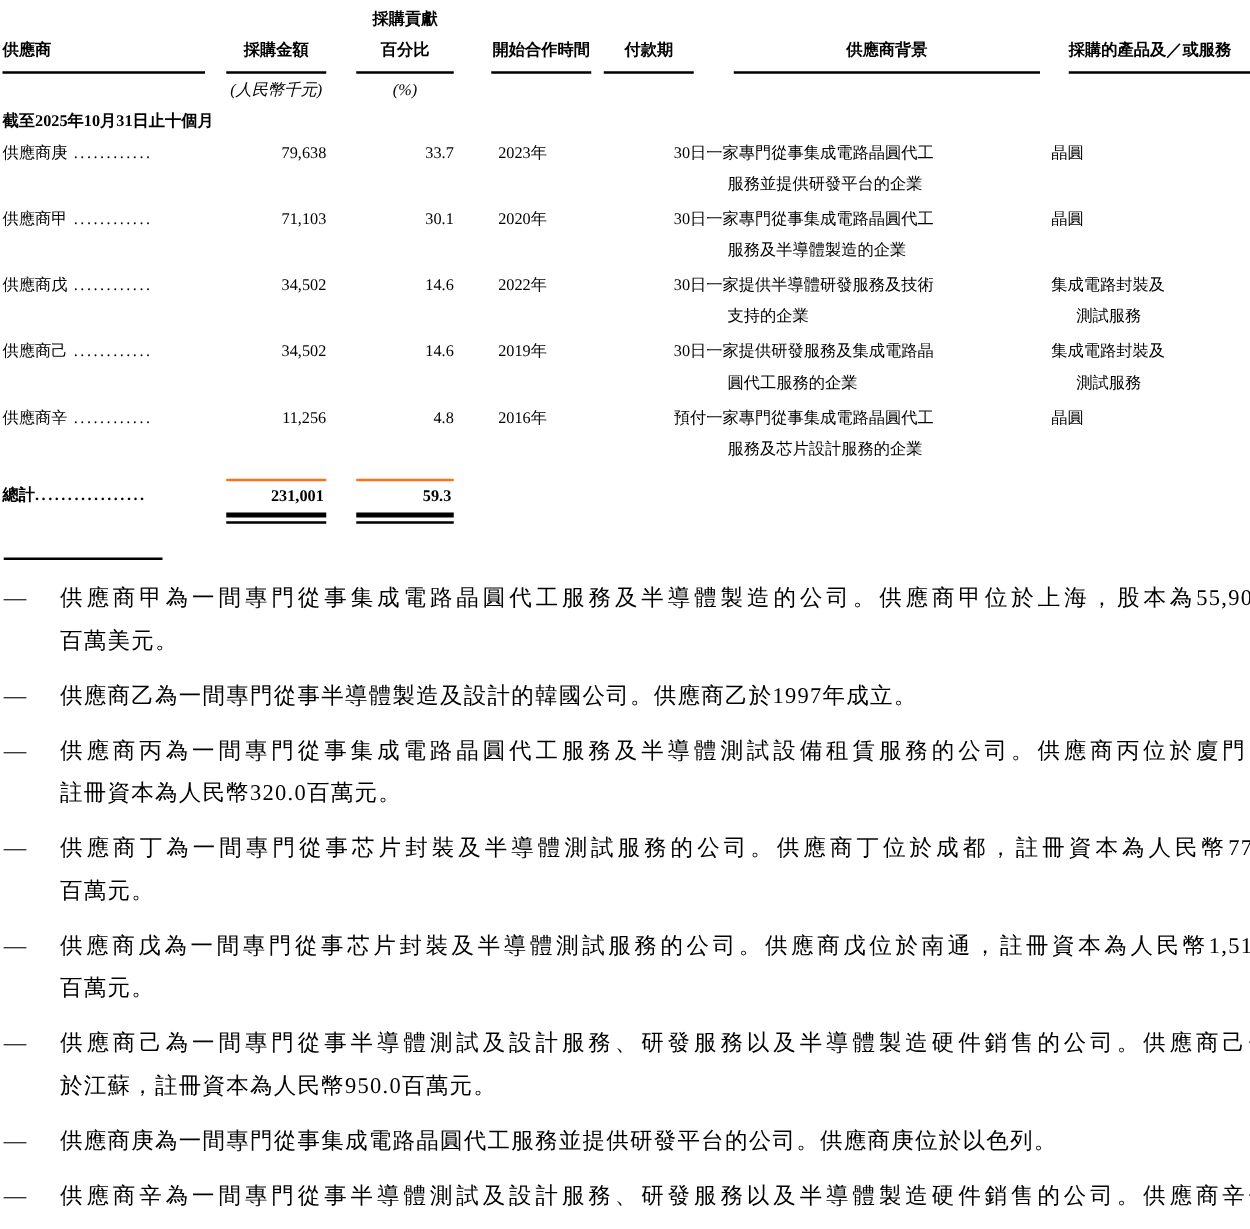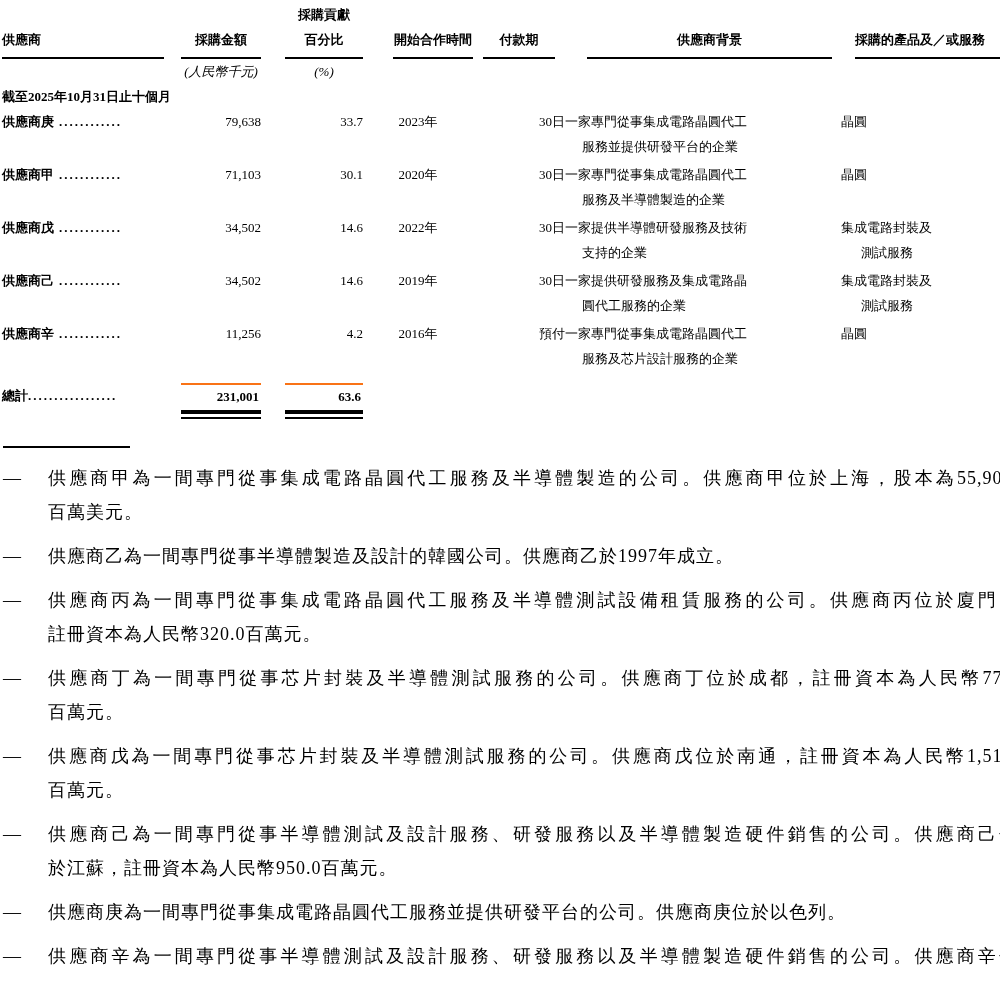"供應商庚 ............" td.c-name { font-weight: bold -> none }
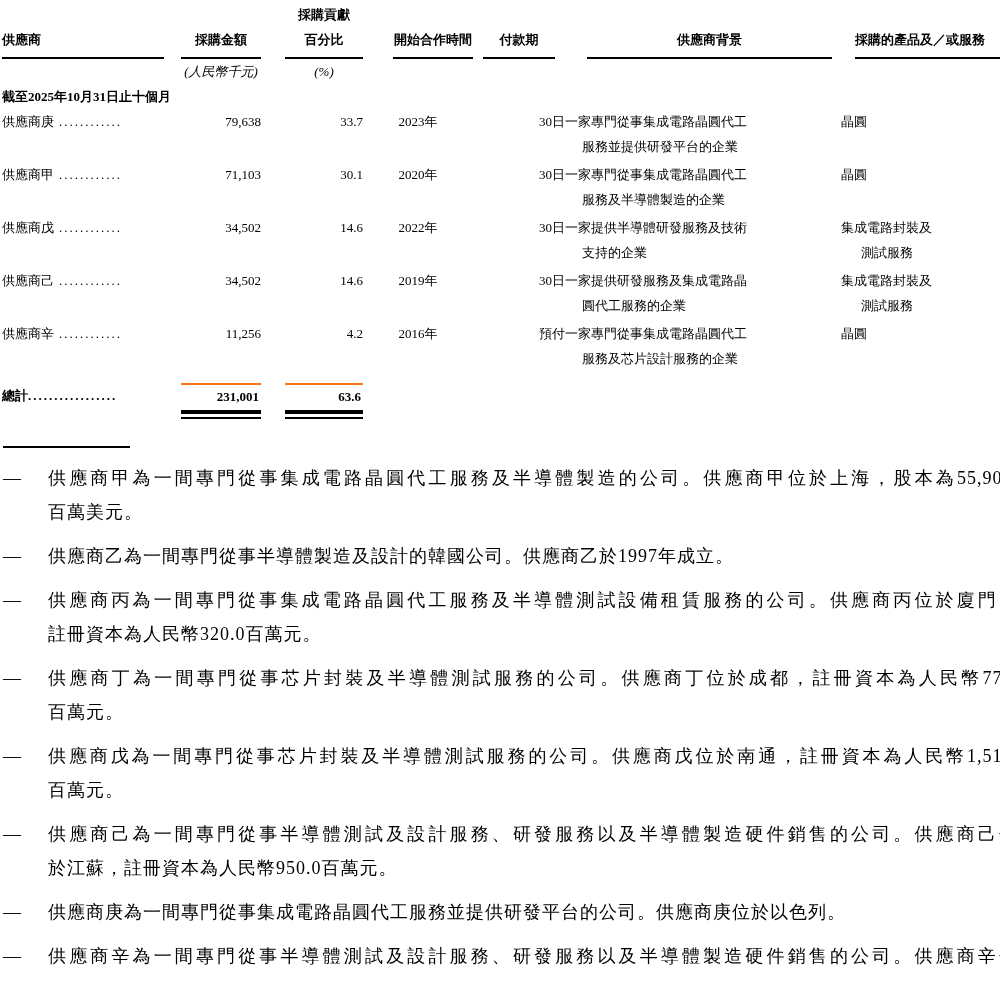"4.2" td.c-pct { text: 4.2 -> 4.8 }
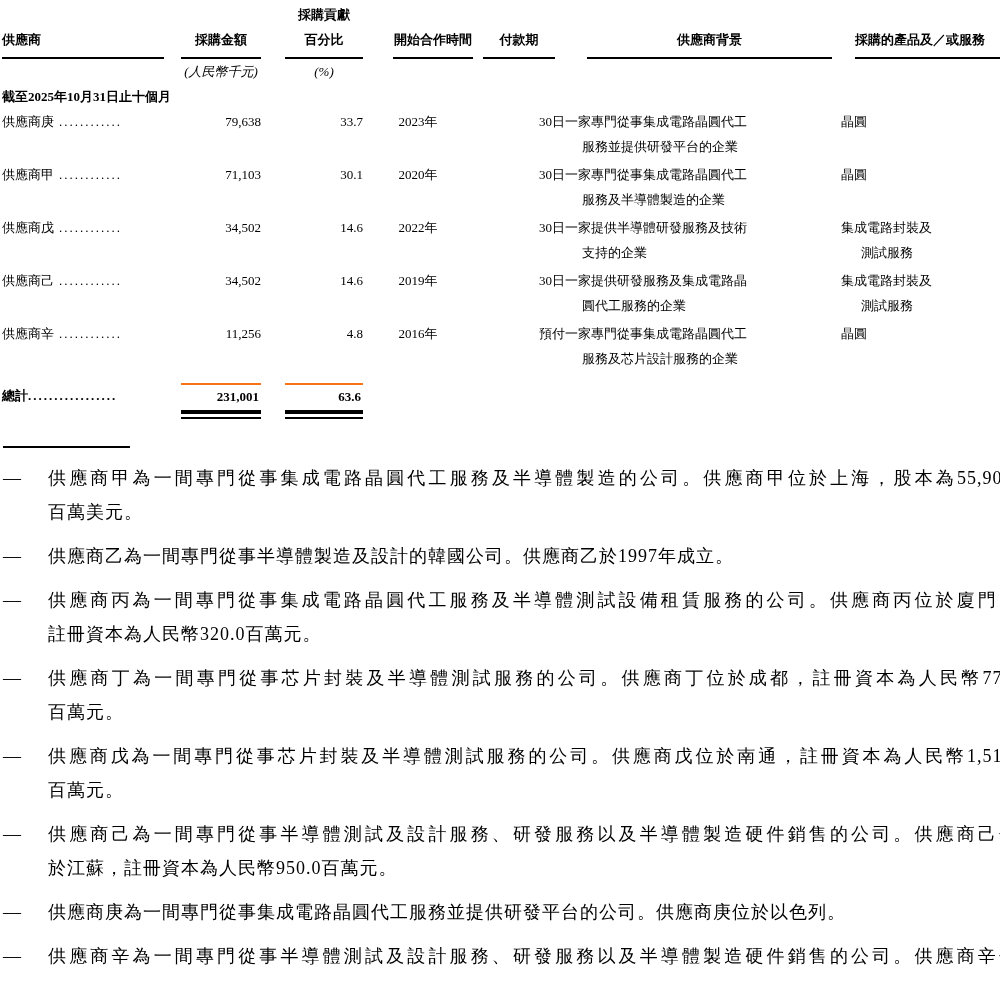"63.6" div.num { text: 63.6 -> 59.3 }
